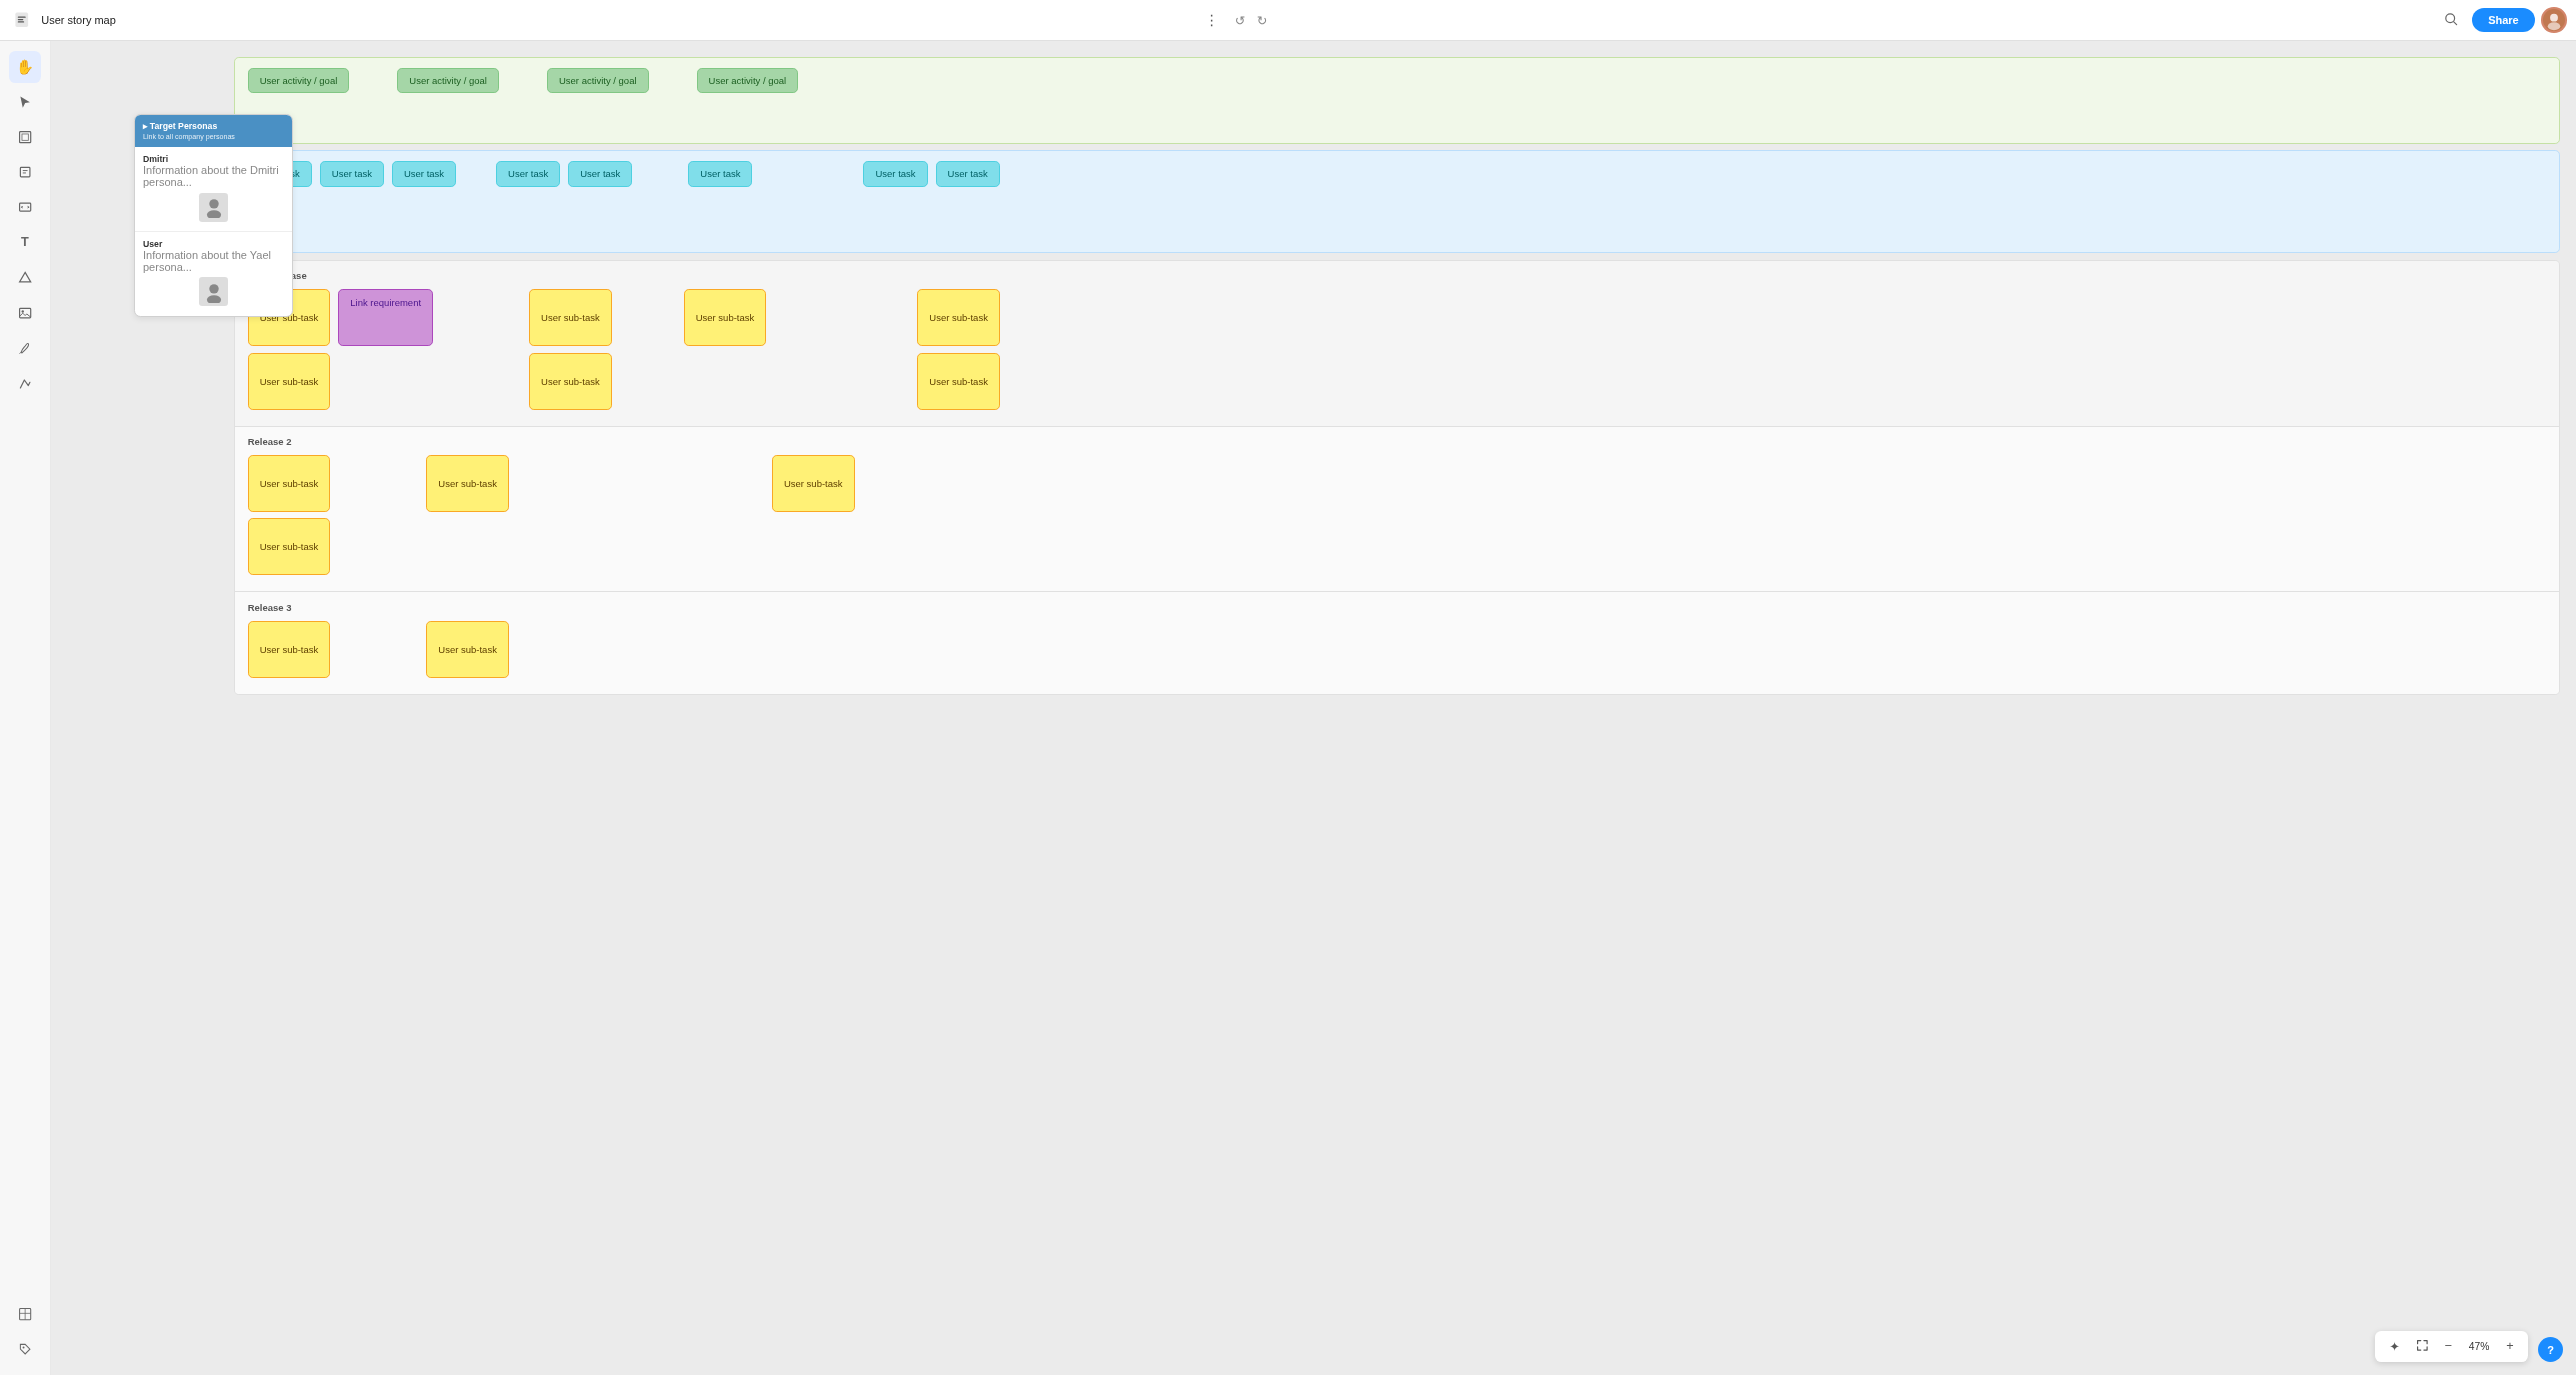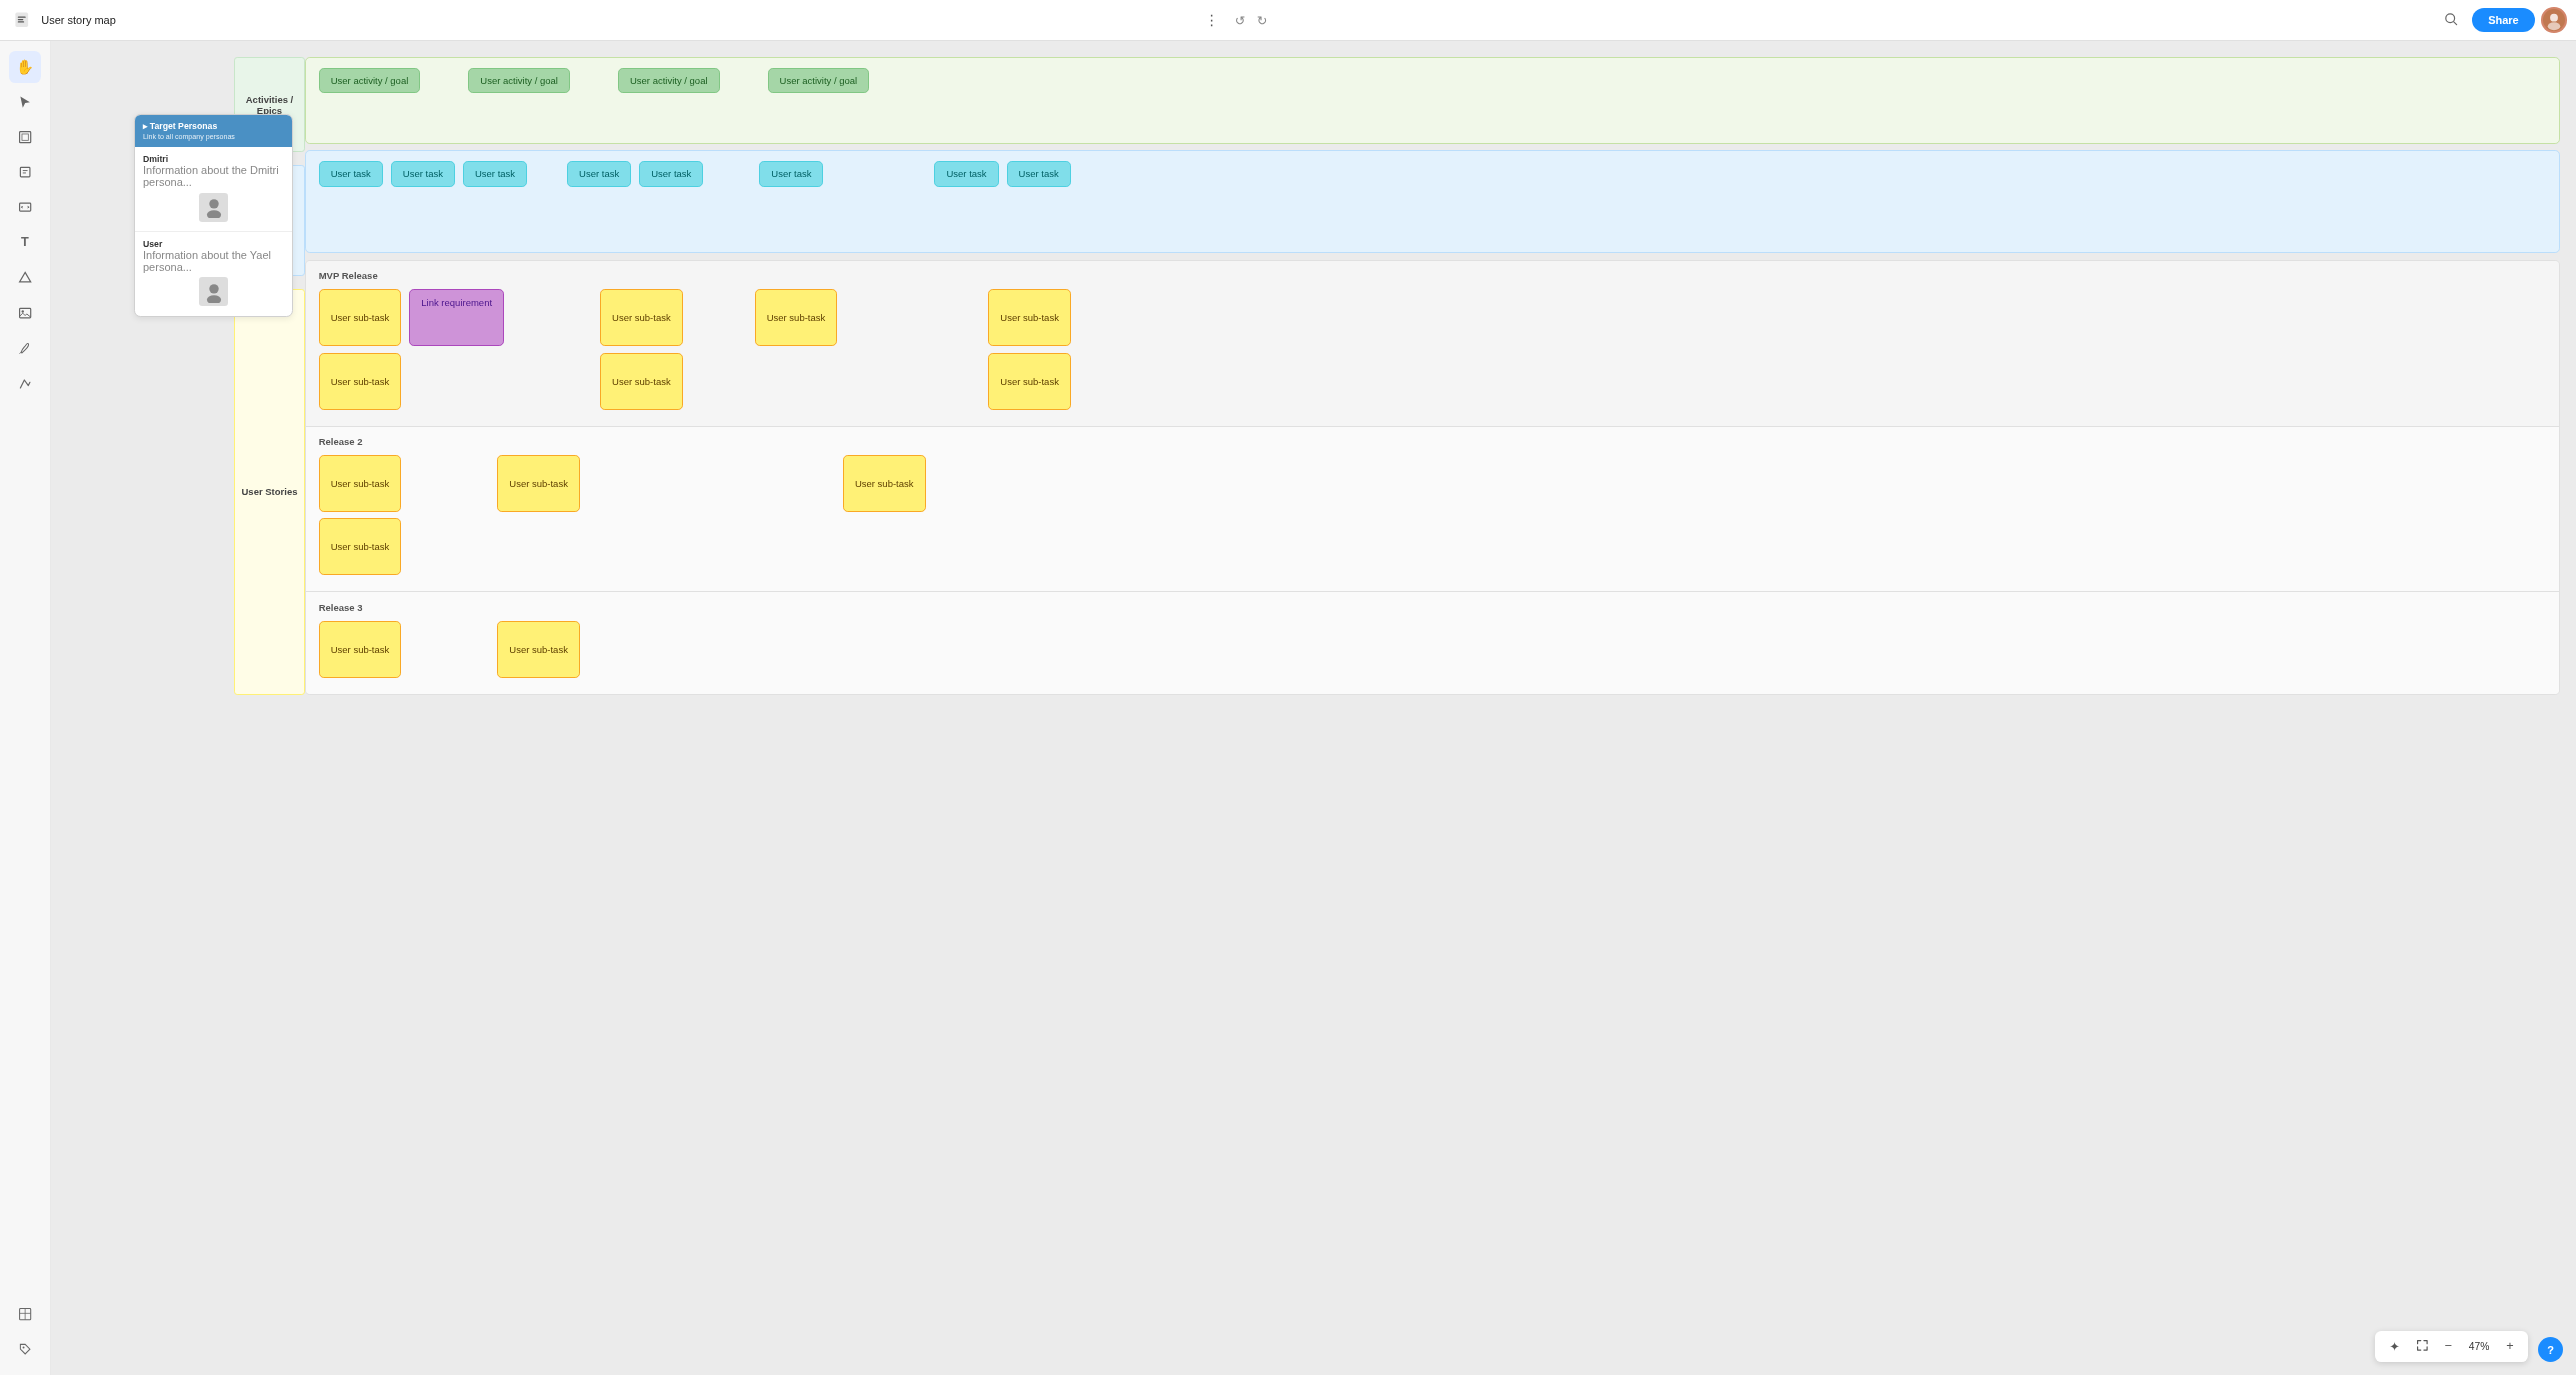"Activities / Epics" div.left-labels { html: <div> <div> <span>Activities / Epics</span> </div> <div> <span>Features</span> </div> <div> <span>User Stories</span> </div> </div> -> none }
